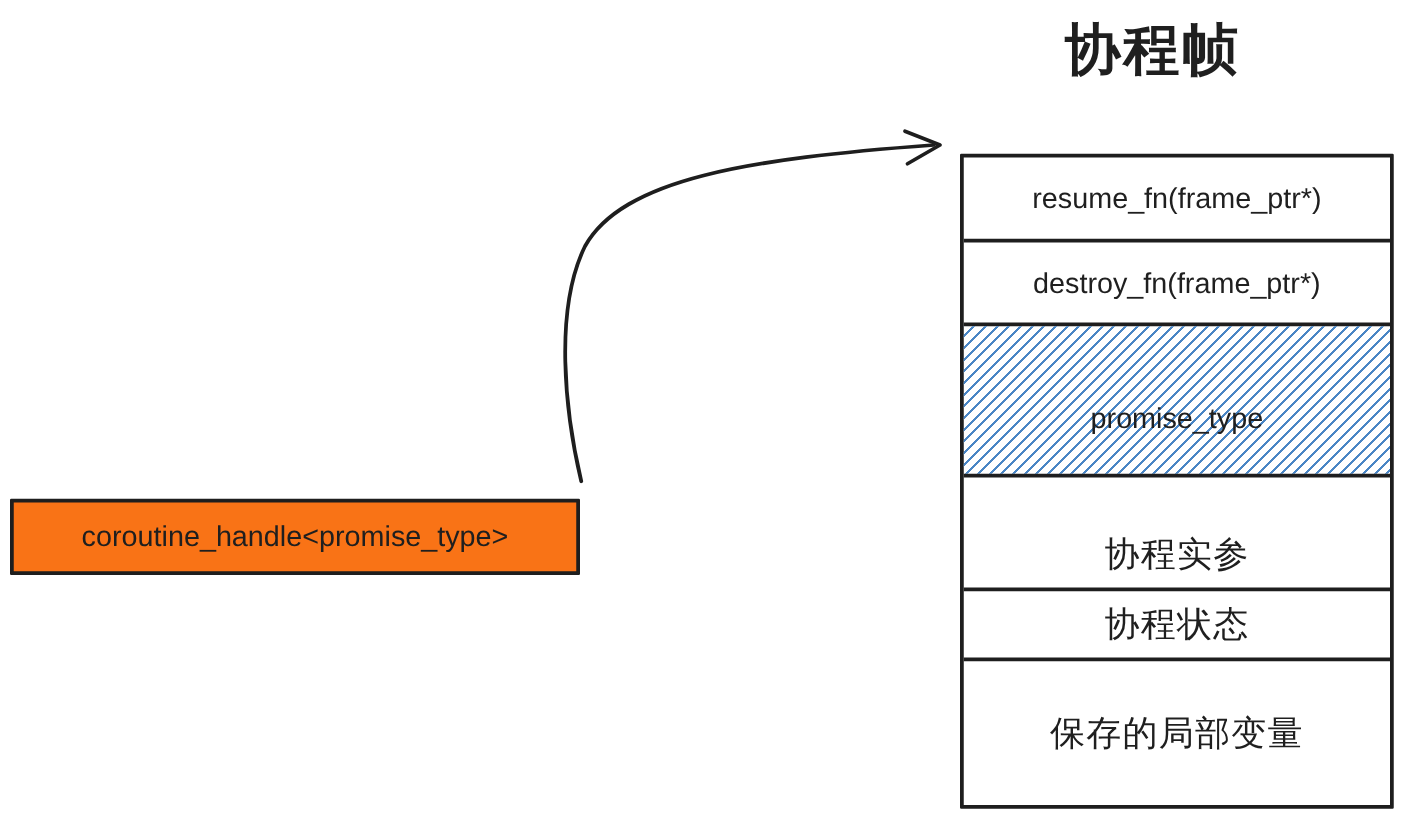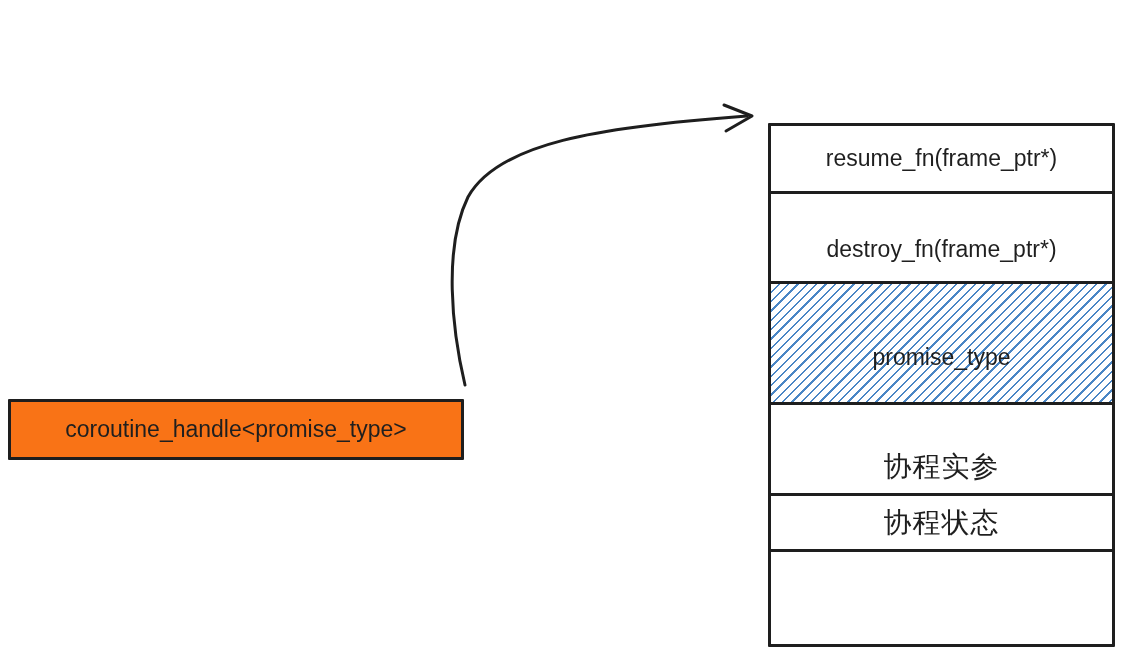"协程帧" div.diagram-title { html: none -> <div>协程帧</div> }
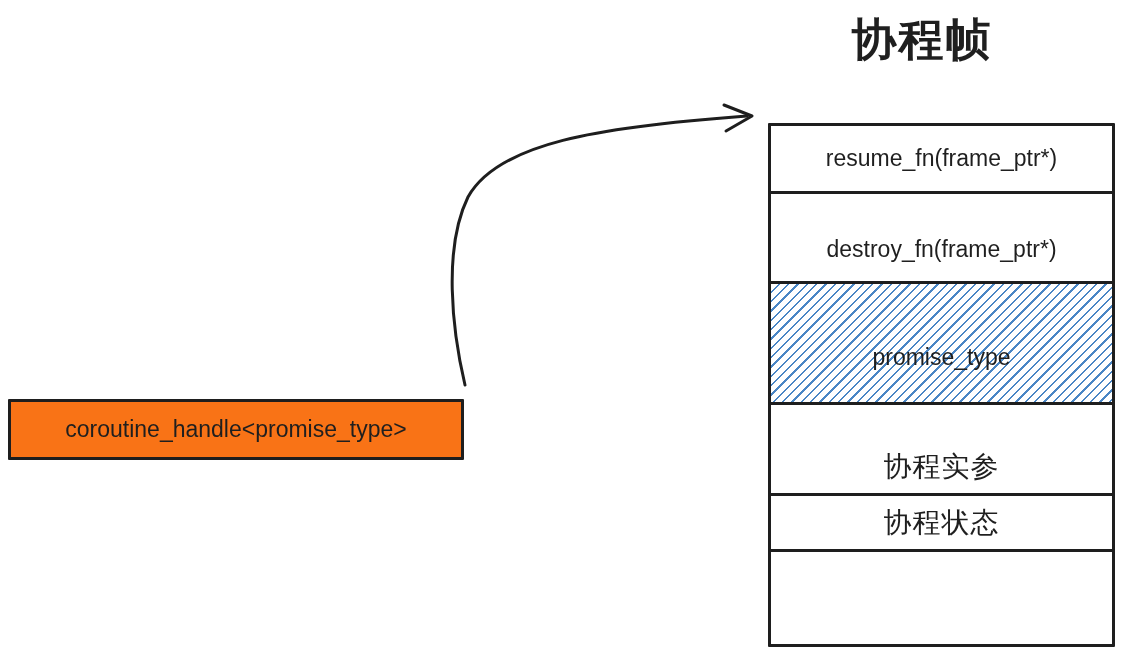"destroy_fn(frame_ptr*)" .row-destroy { margin-top: 23px -> none }
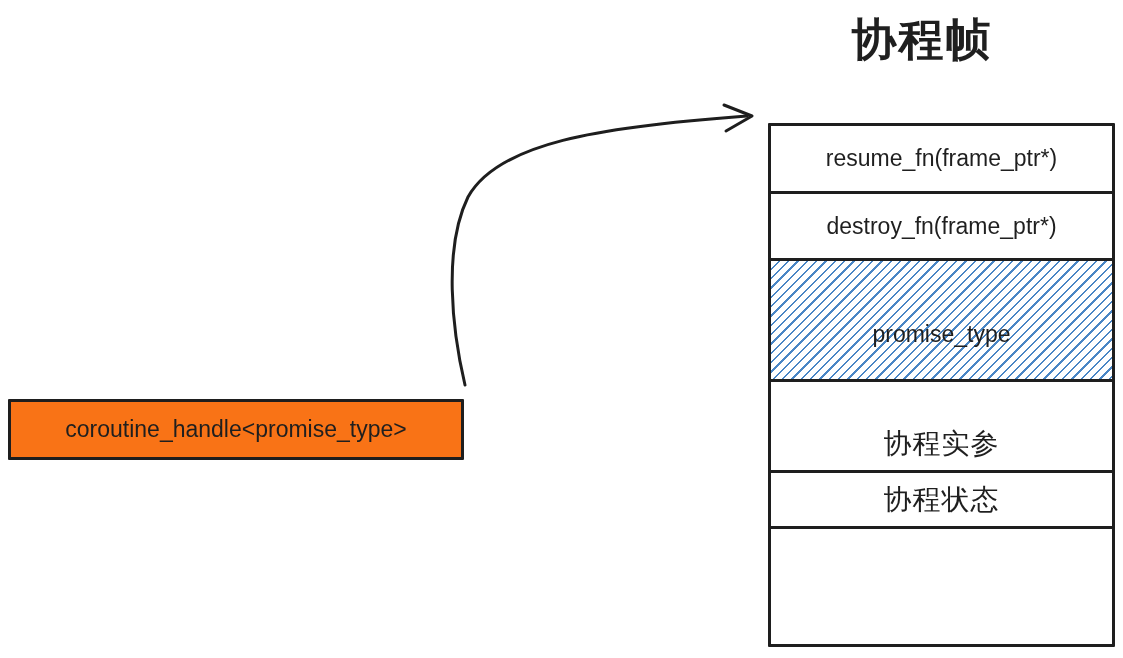"保存的局部变量" div.frame-row { html: none -> <div> <span>保存的局部变量</span> </div> }
